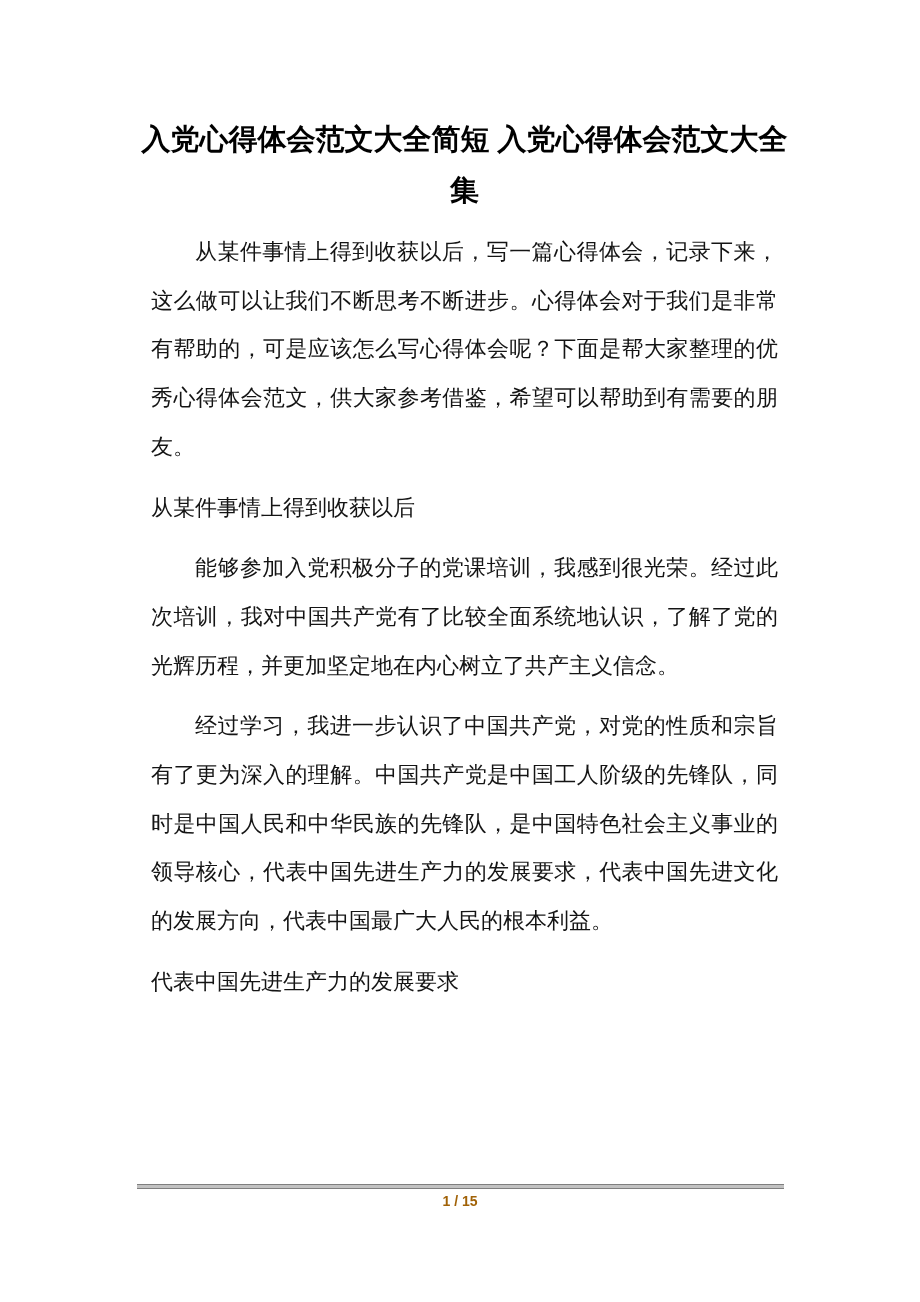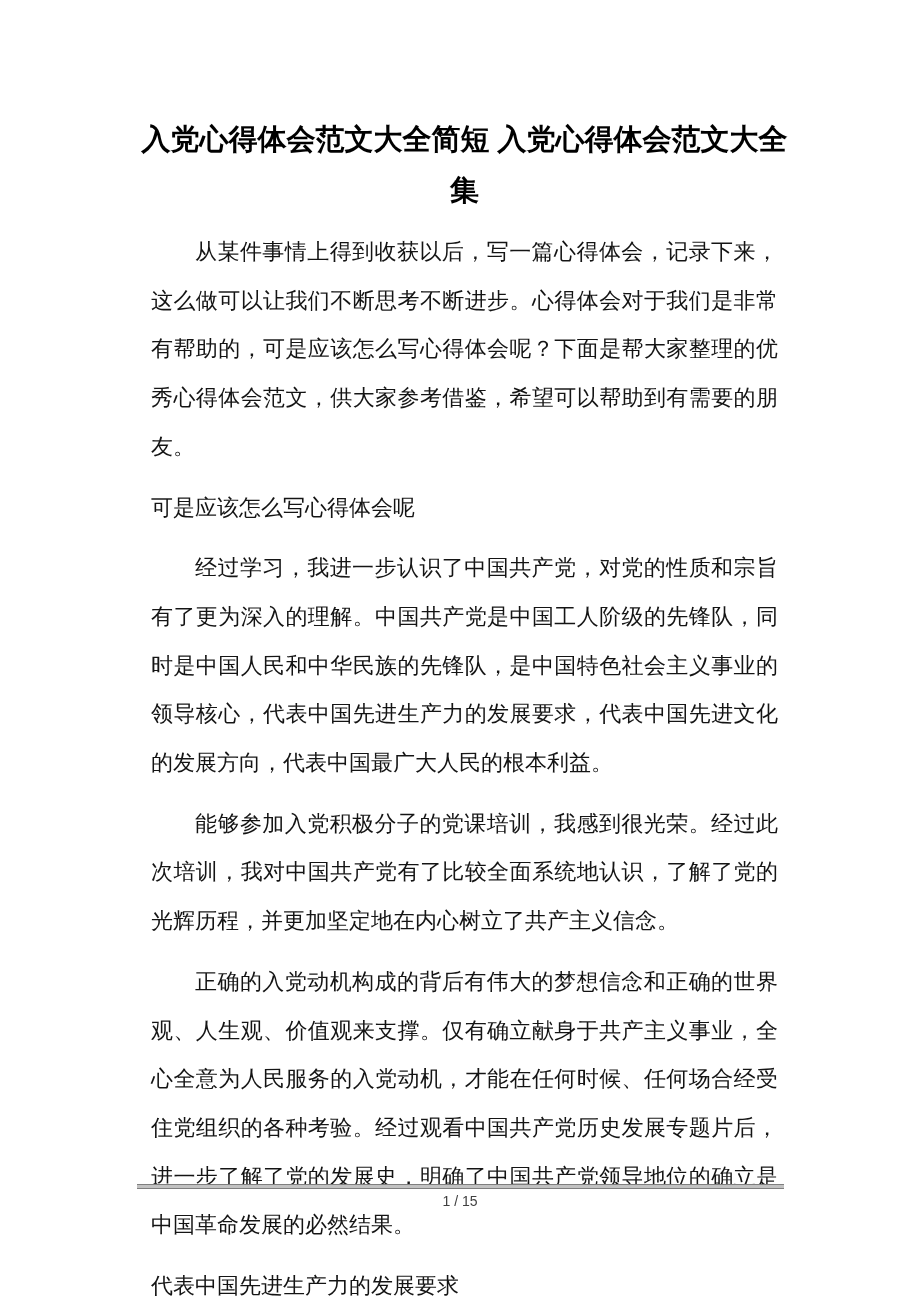"可是应该怎么写心得体会呢" p.heading { text: 可是应该怎么写心得体会呢 -> 从某件事情上得到收获以后 }
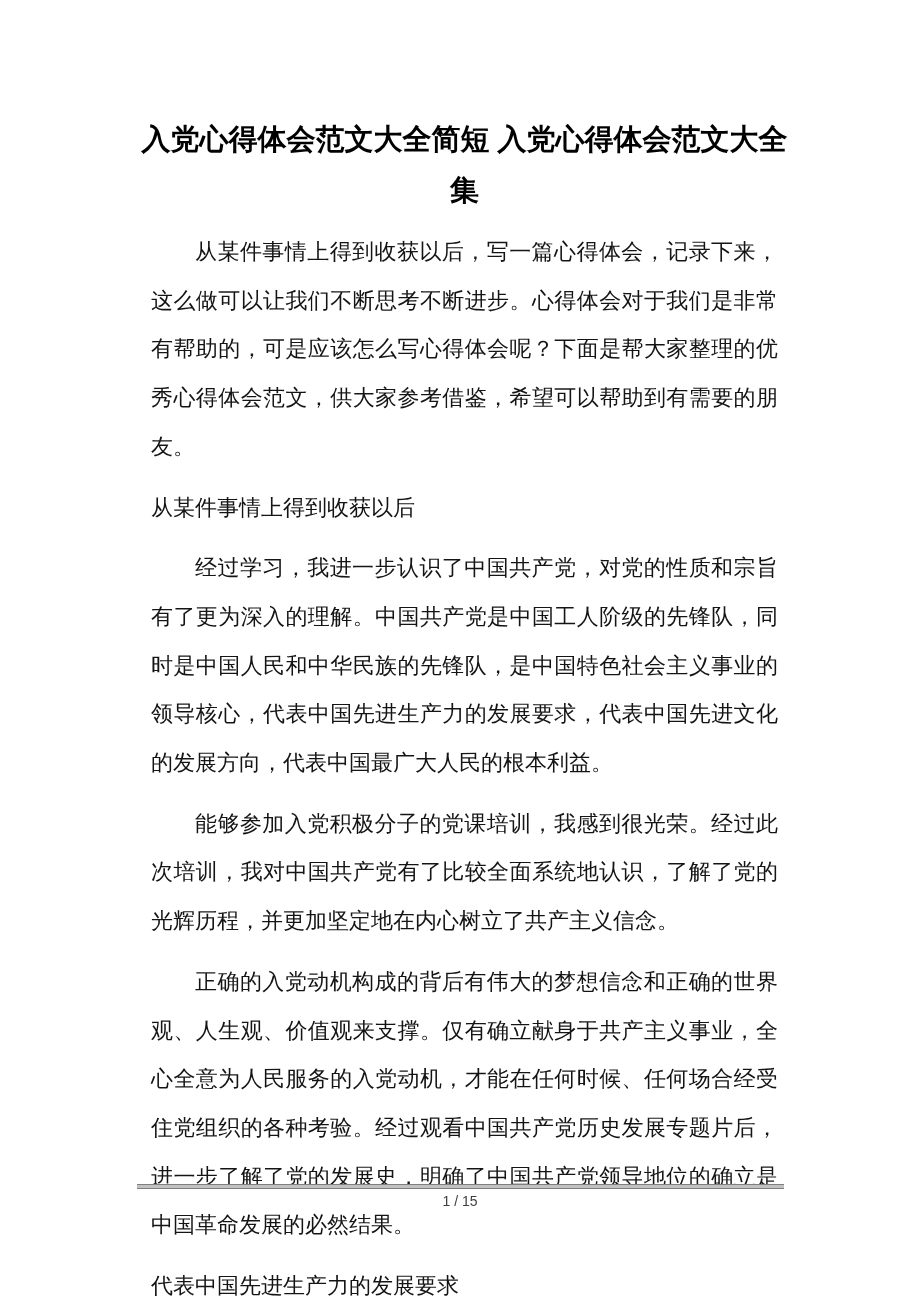"经过学习，我进一步认识了中国共产党，对党的性质和宗旨有了更为深入的理解。中国共产" p.para { order: before "能够参加入党积极分子的党课培训，我感到很光荣。经过此次培训，我对中国共产党有了比" -> after "能够参加入党积极分子的党课培训，我感到很光荣。经过此次培训，我对中国共产党有了比" }
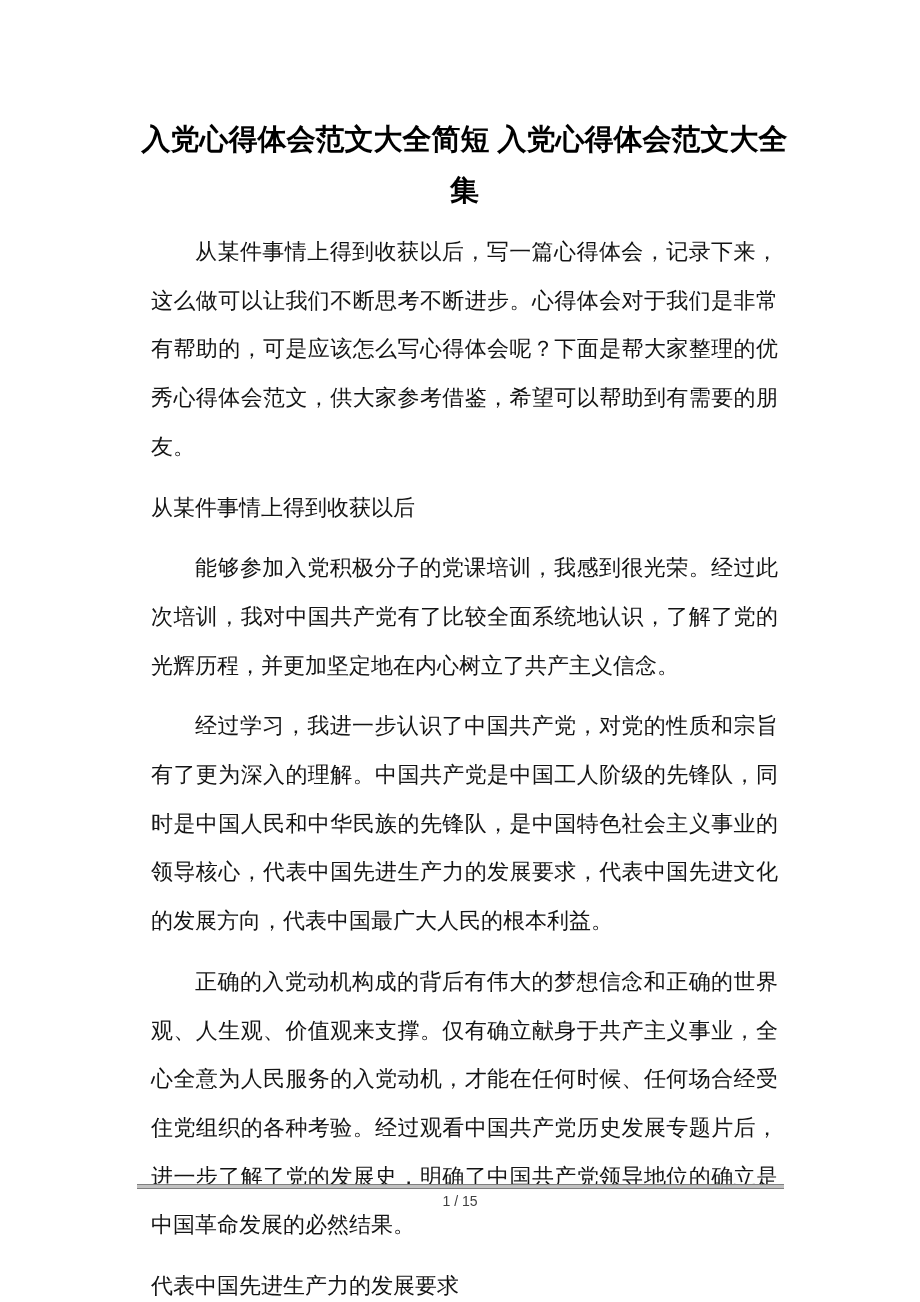"正确的入党动机构成的背后有伟大的梦想信念和正确的世界观、人生观、价值观来支撑。仅" p.para { html: <p>正确的入党动机构成的背后有伟大的梦想信念和正确的世界观、人生观、价值观来支撑。仅有确立献身于共产主义事业，全心全意为人民服务的入党动机，才能在任何时候、任何场合经受住党组织的各种考验。经过观看中国共产党历史发展专题片后，进一步了解了党的发展史，明确了中国共产党领导地位的确立是中国革命发展的必然结果。</p> -> none }
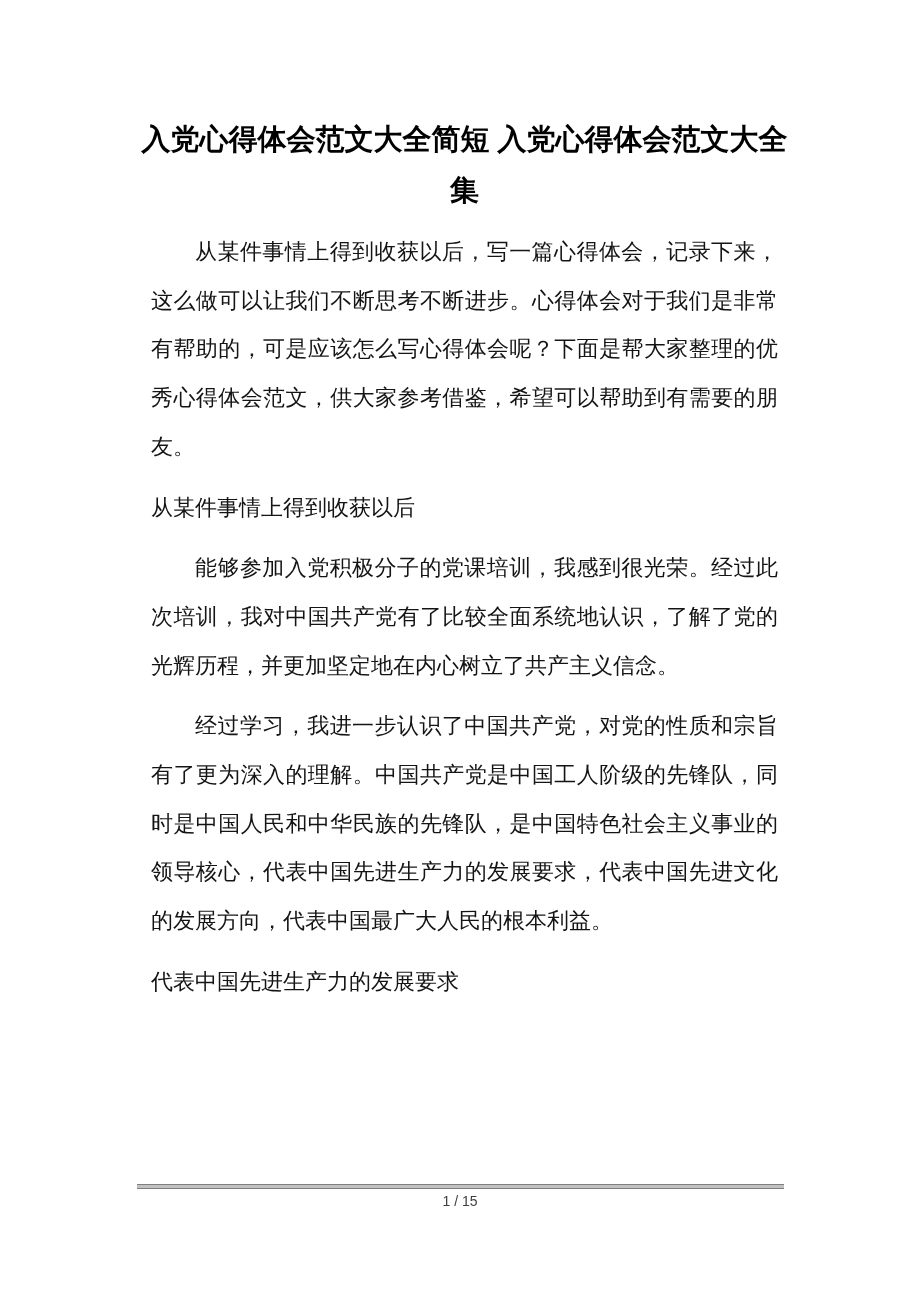"1 / 15" .footer-page-number { color: #404040 -> #a16207; font-weight: normal -> bold }
